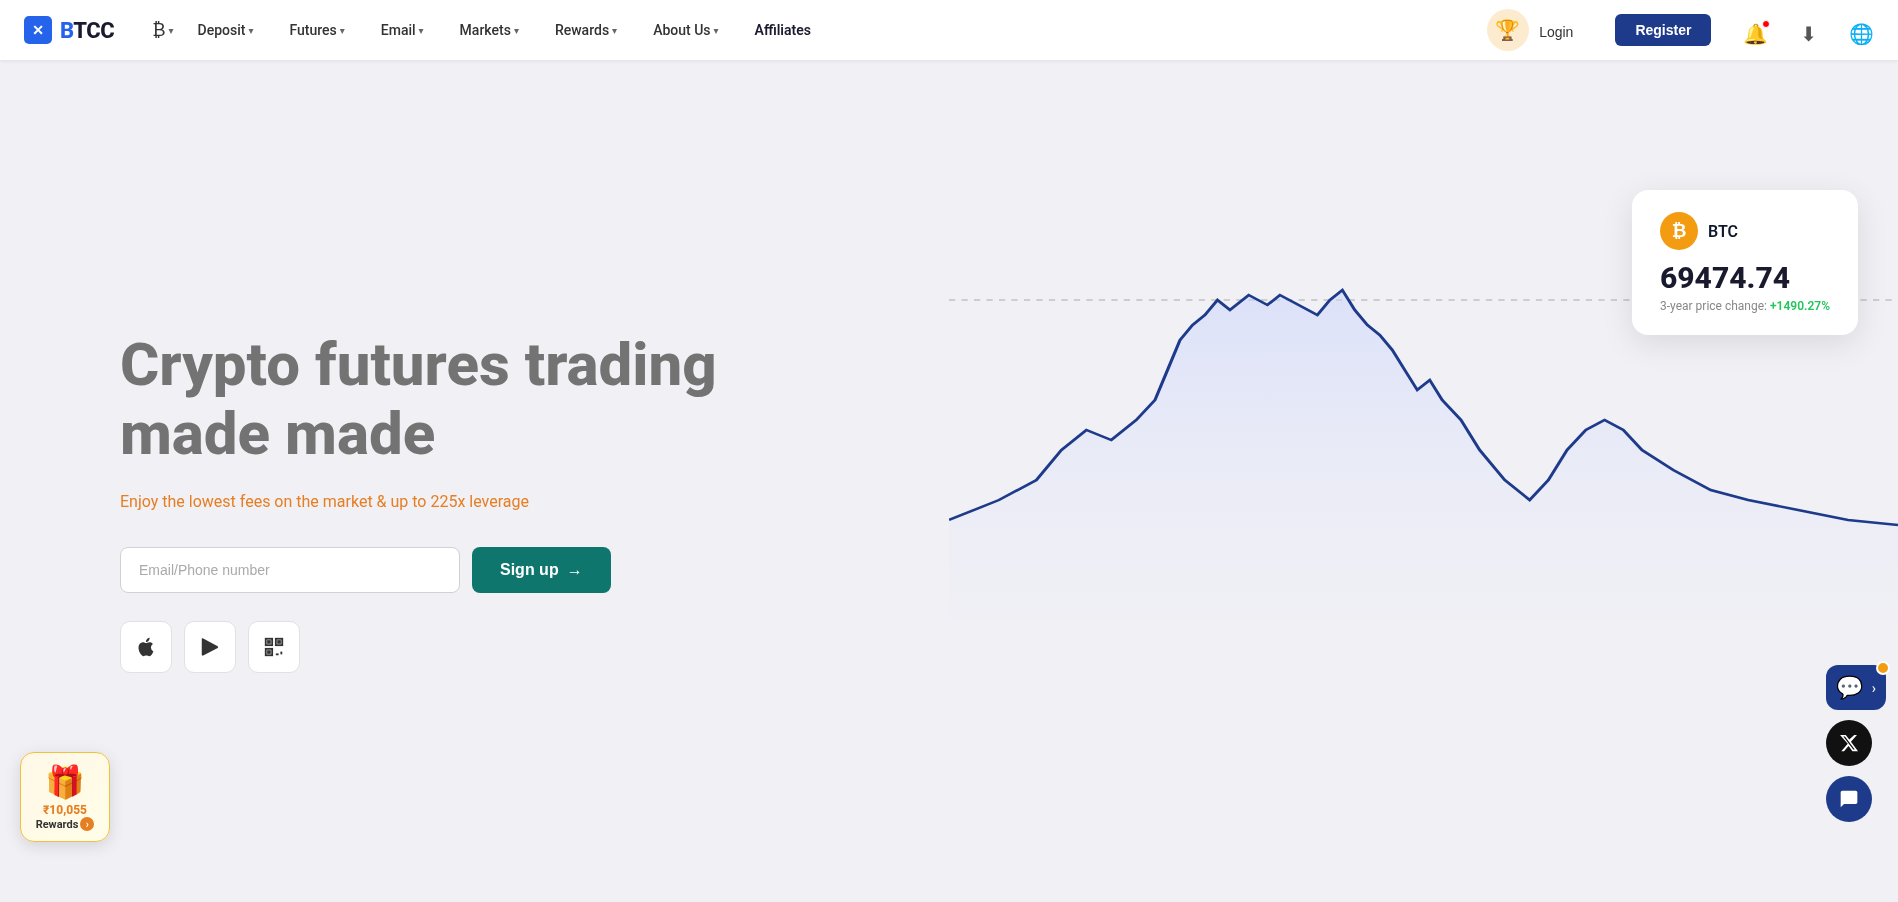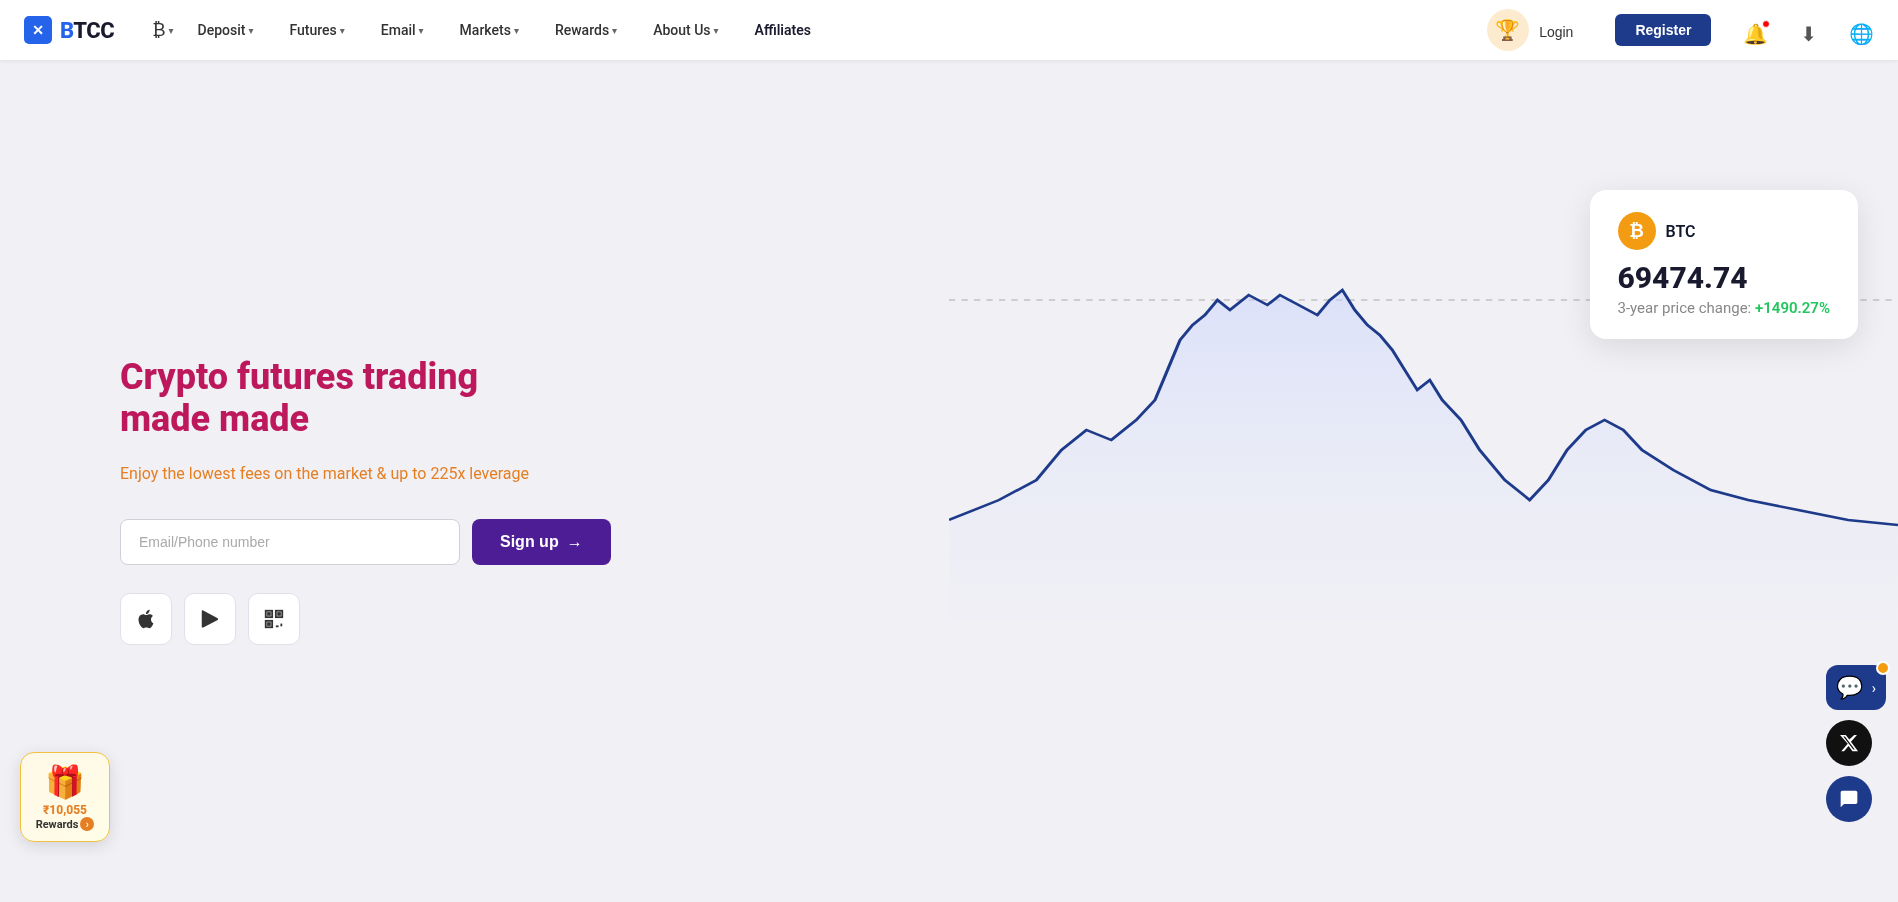"3-year price change: +1490.27%" .btc-change { font-size: 15px -> 12px }
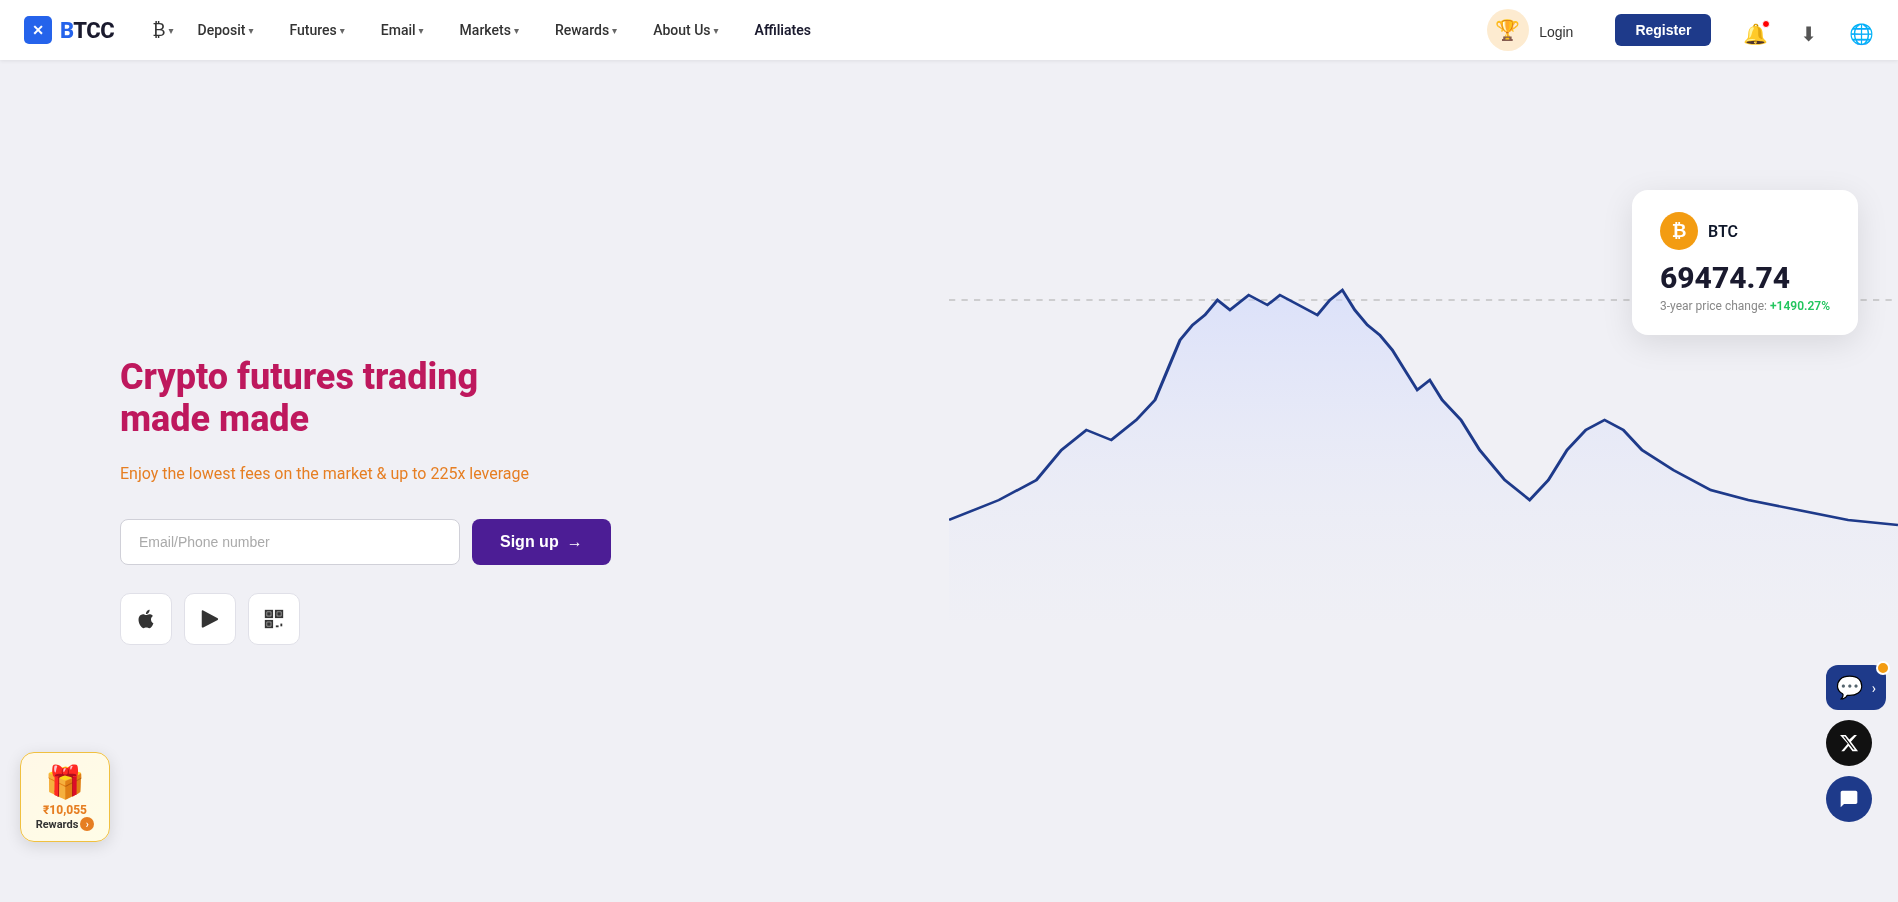"Crypto futures trading" .hero-title { color: #be185d -> #737373; font-size: 36px -> 60px }
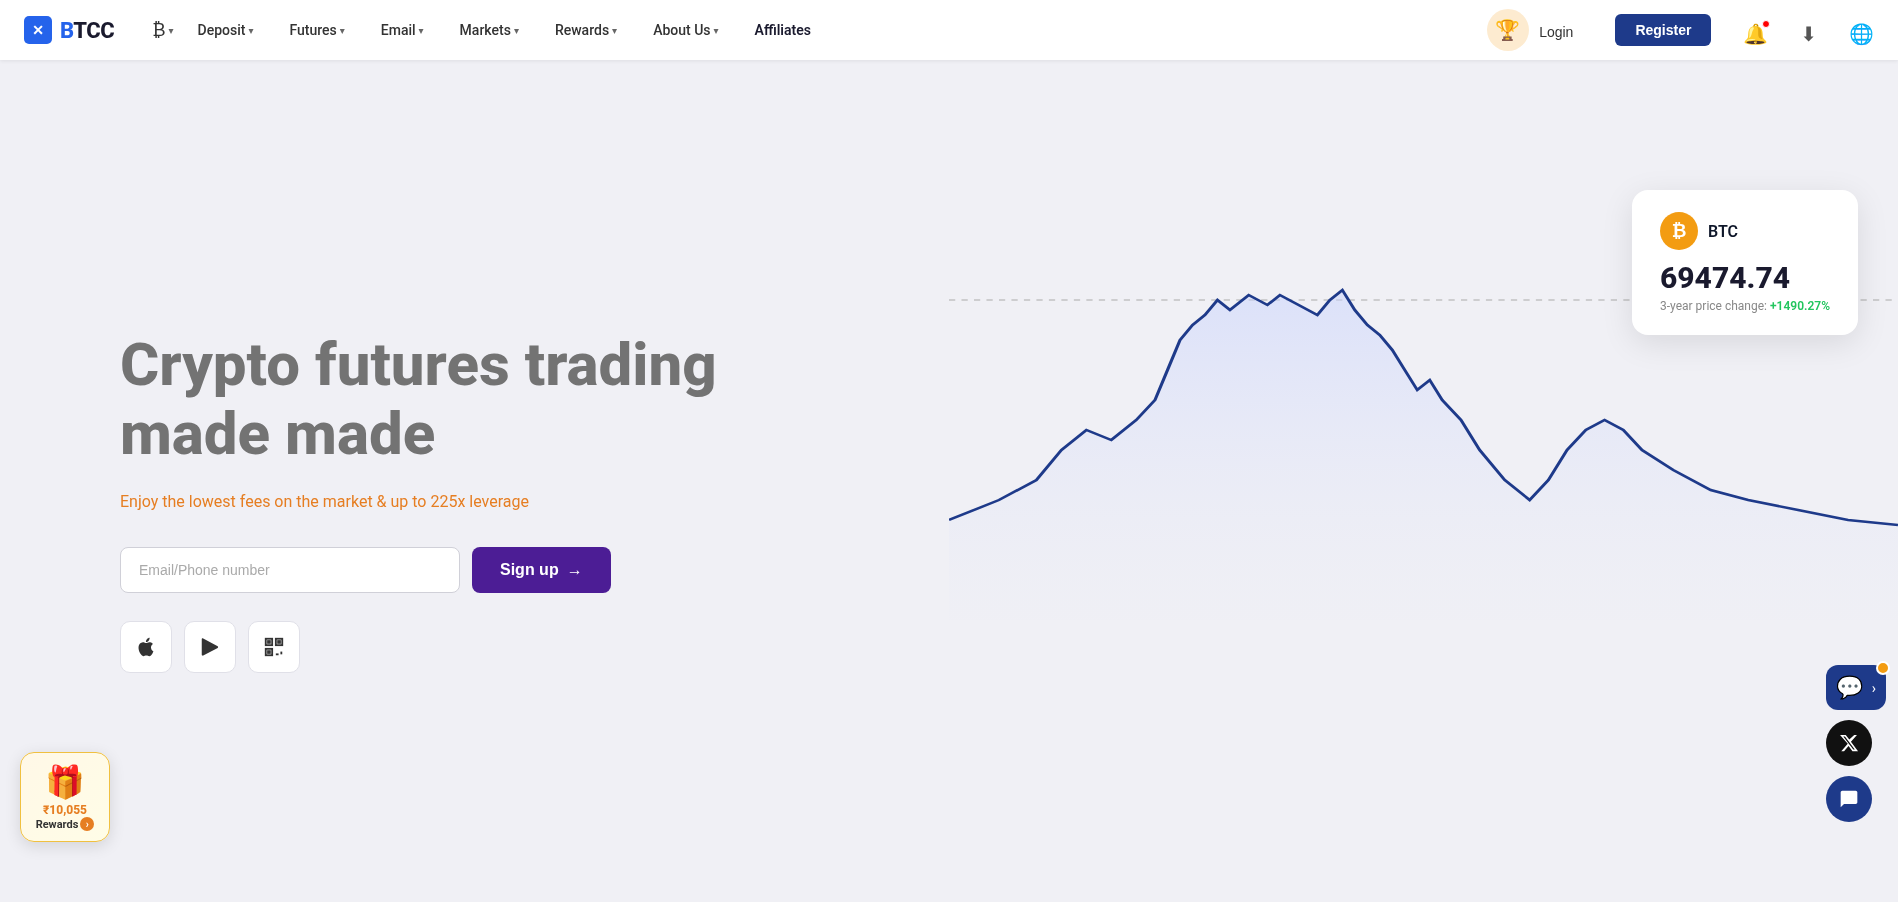"Sign up" .signup-btn { background: #4c1d95 -> #0f766e }
